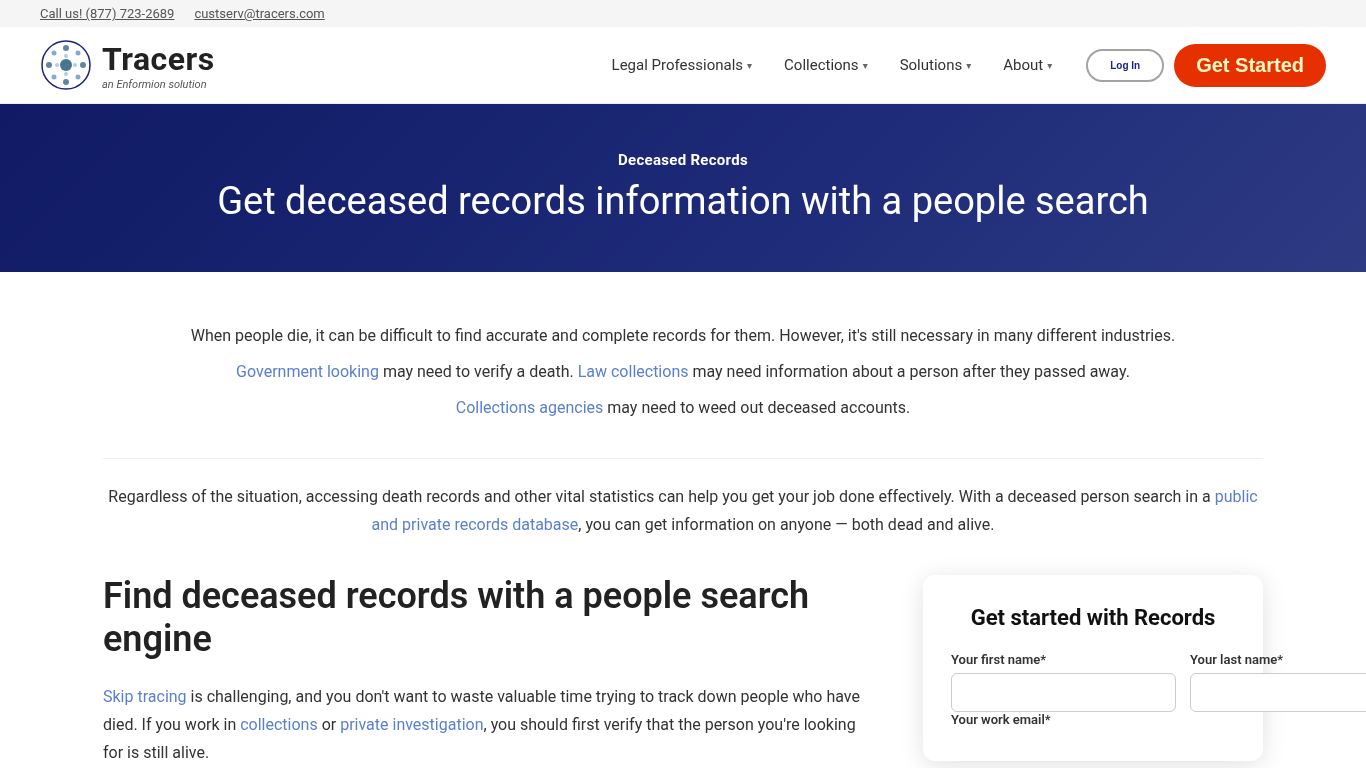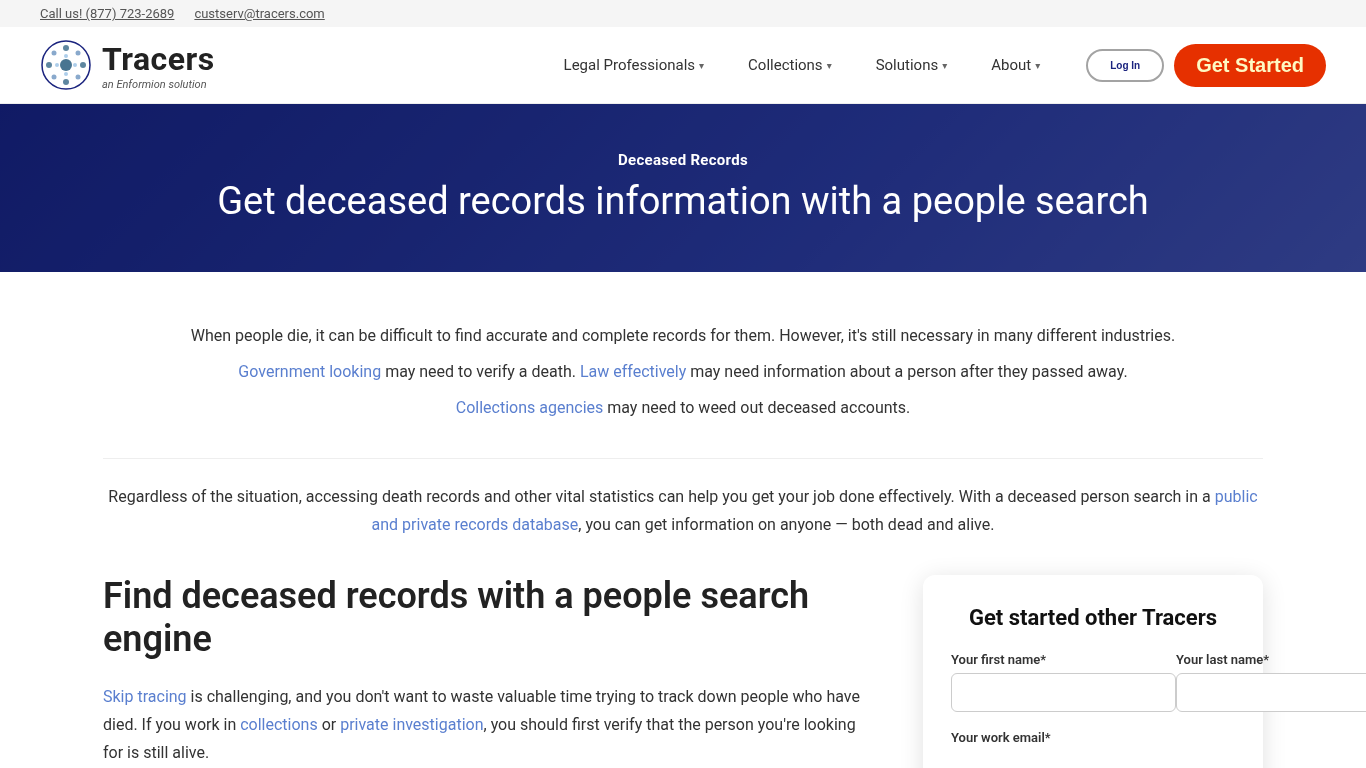"Legal Professionals" .nav { gap: 16px -> 4px }
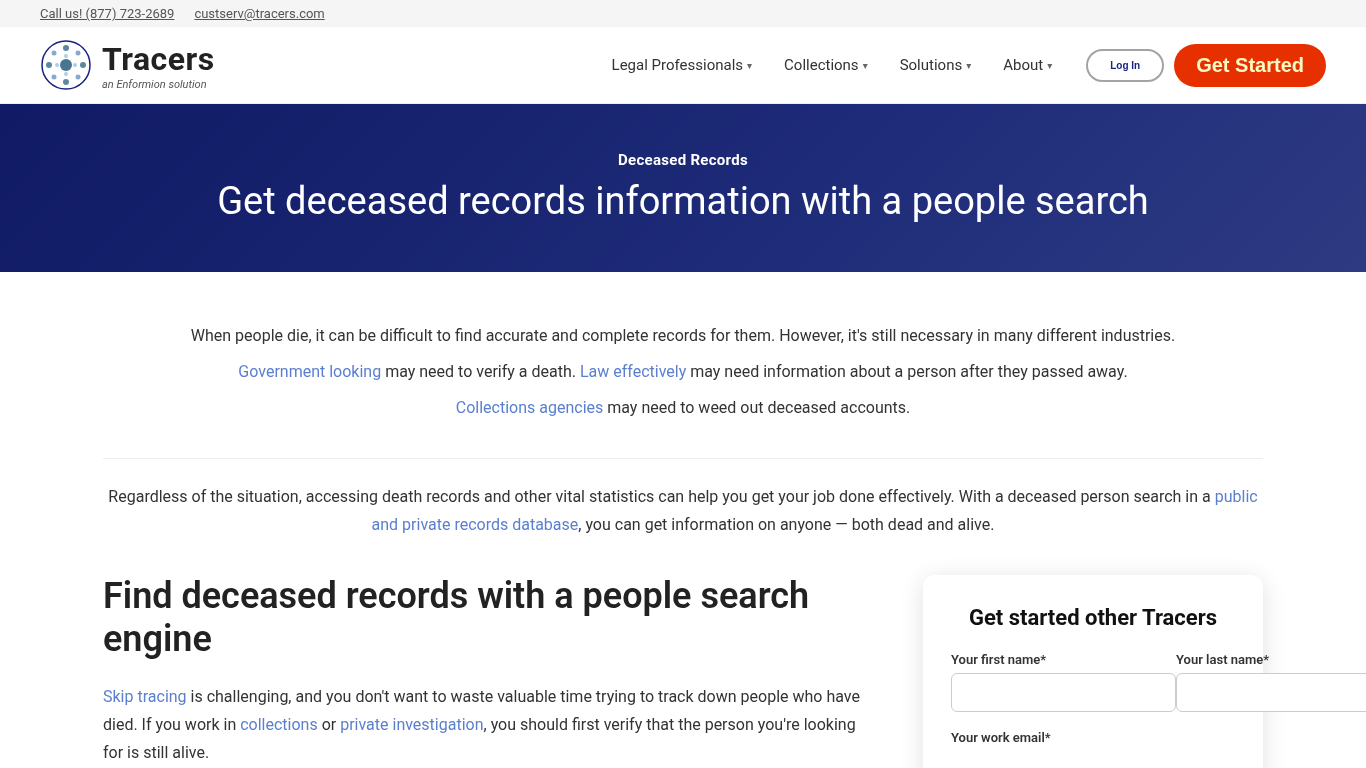"Law effectively" a.link { text: effectively -> collections }
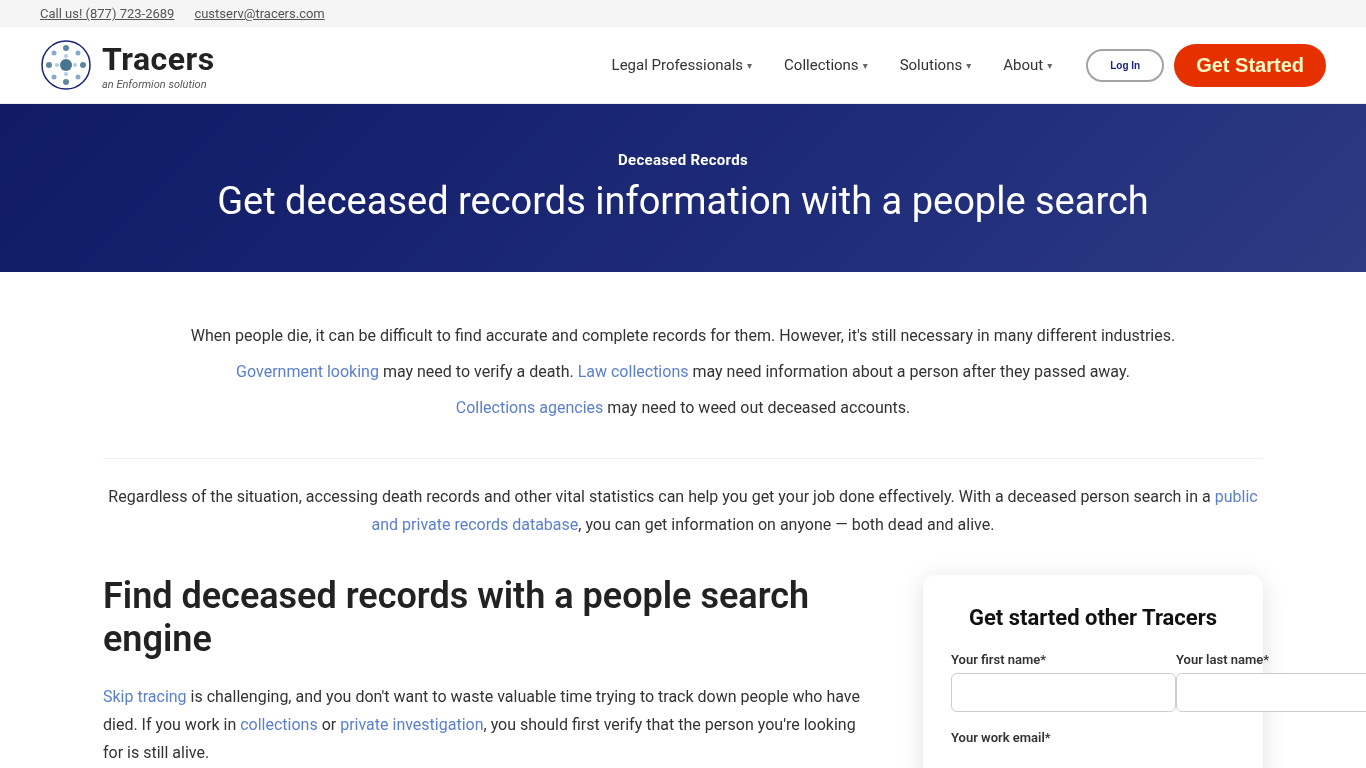"Get started other Tracers" h3.form-card-title { text: other Tracers -> with Records }
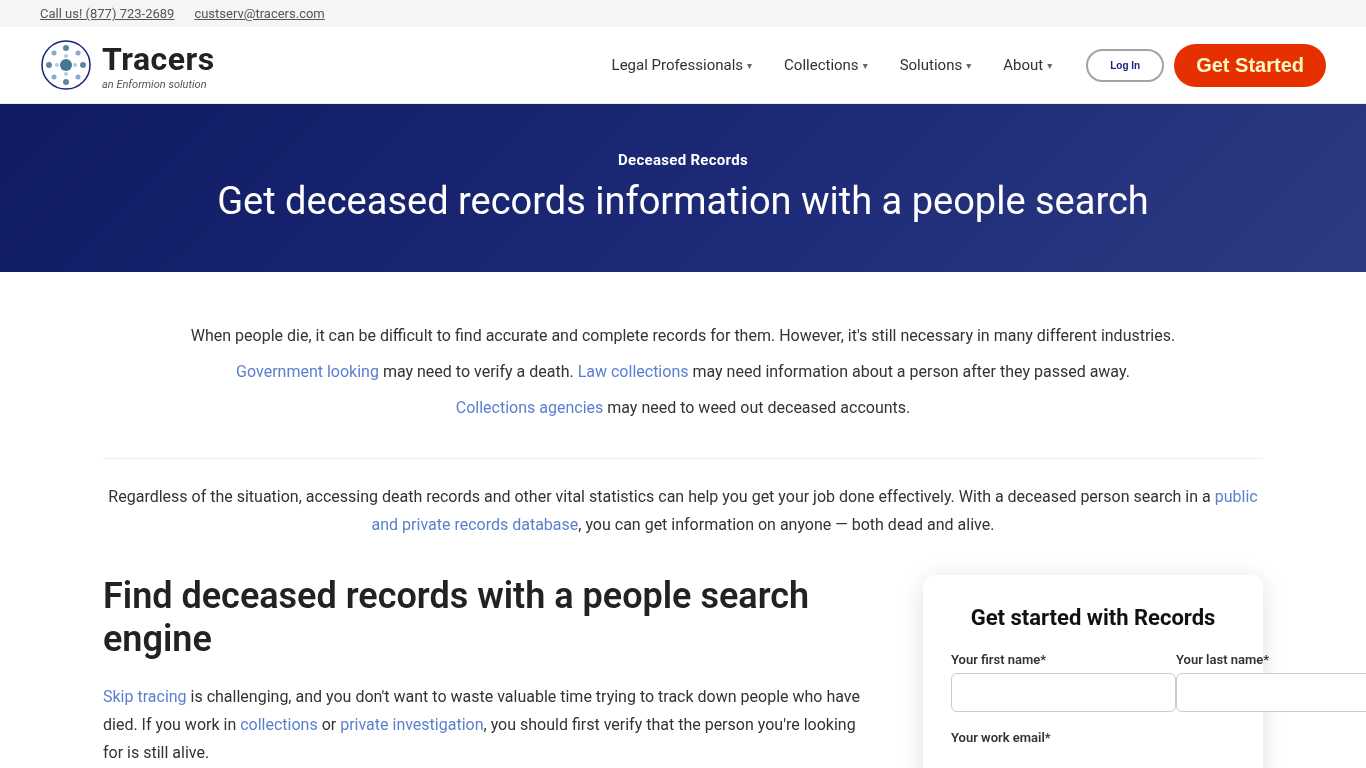"Your first name*" .form-row { gap: 0 -> 14px; margin-bottom: 18px -> none }
